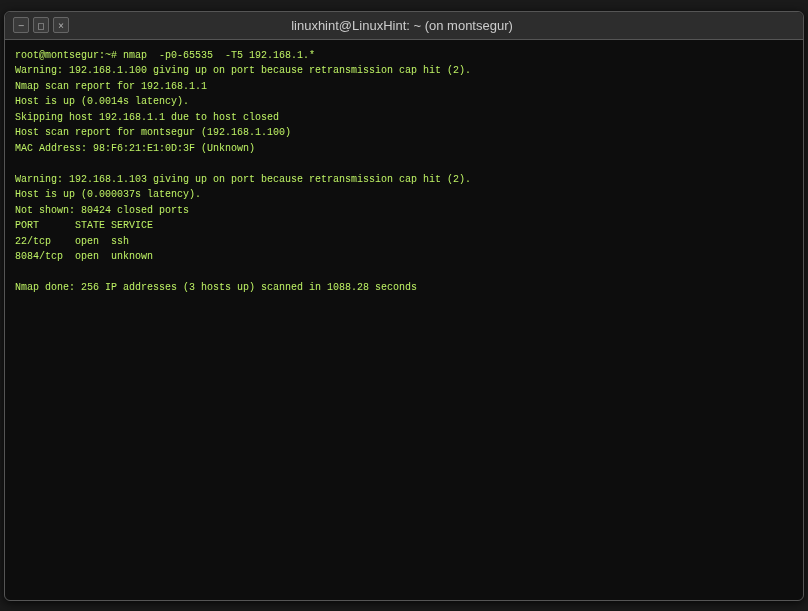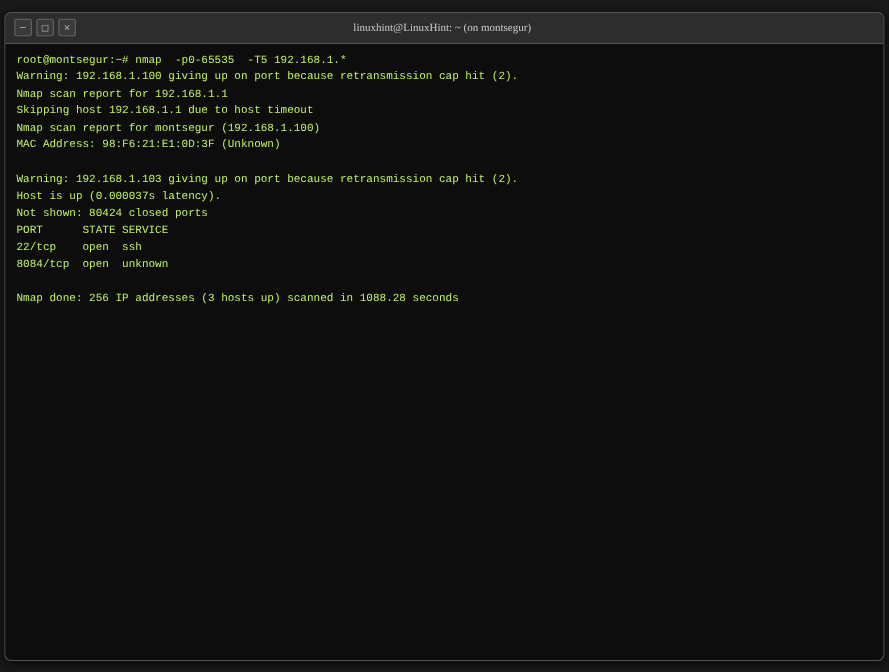"linuxhint@LinuxHint: ~ (on montsegur)" .title-text { font-family: Liberation Serif, serif -> Liberation Sans, sans-serif; font-size: 10px -> 13px }
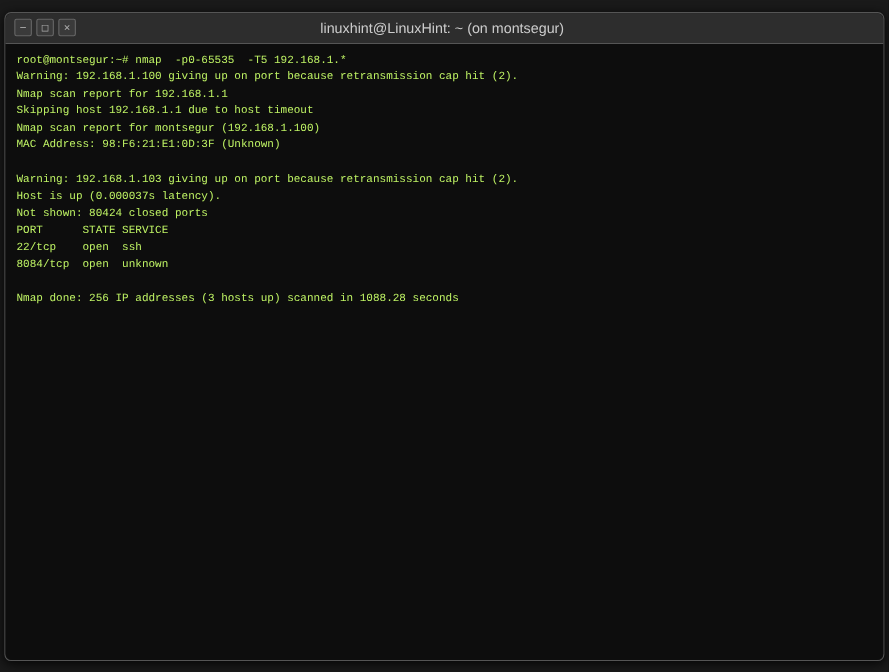"Host is up (0.0014s latency)." div.terminal-line { html: none -> <div>Host is up (0.0014s latency).</div> }
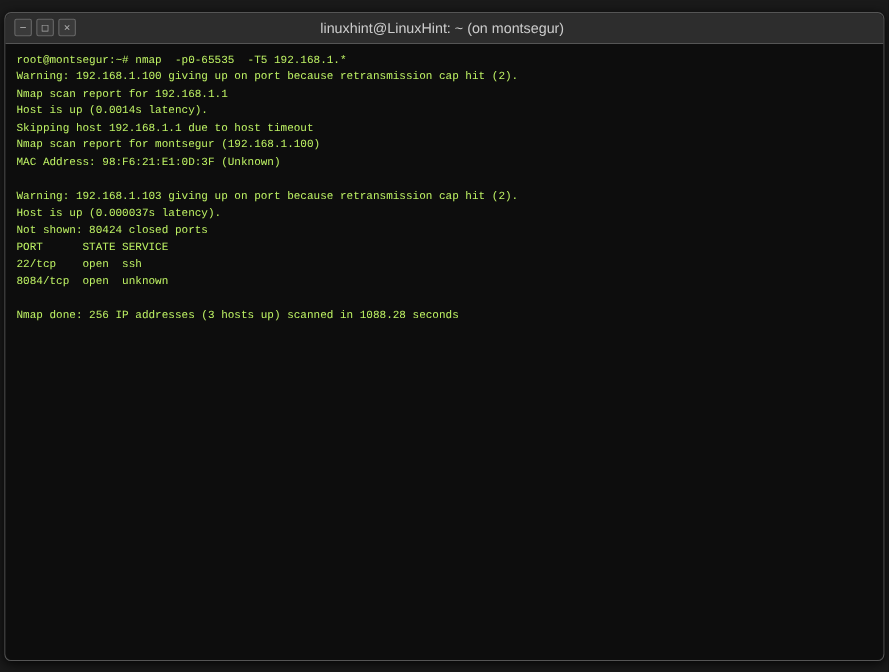"Skipping host 192.168.1.1 due to" div.terminal-line { text: timeout -> closed }
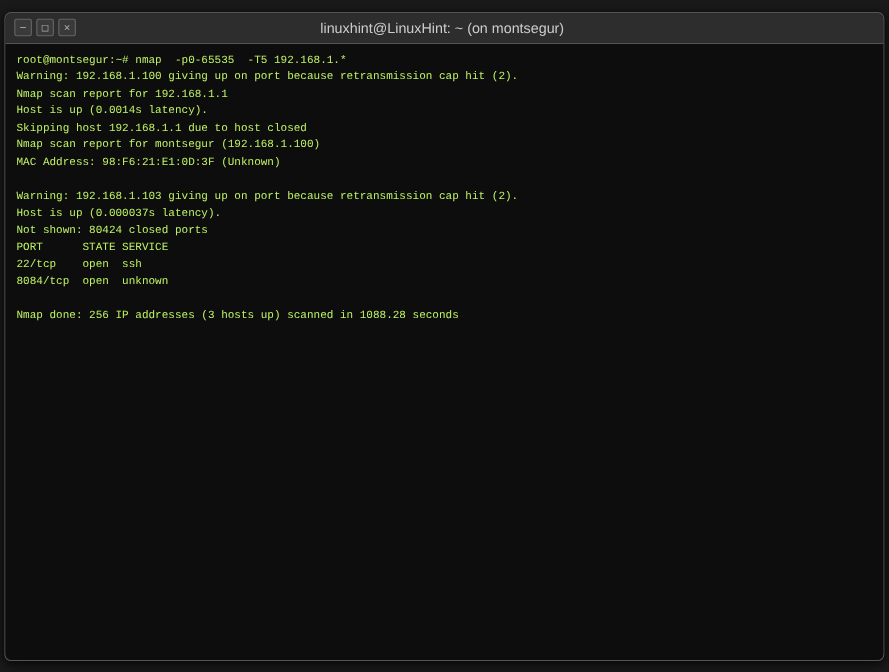"Nmap scan report for montsegur" div.terminal-line { text: Nmap -> Host }
